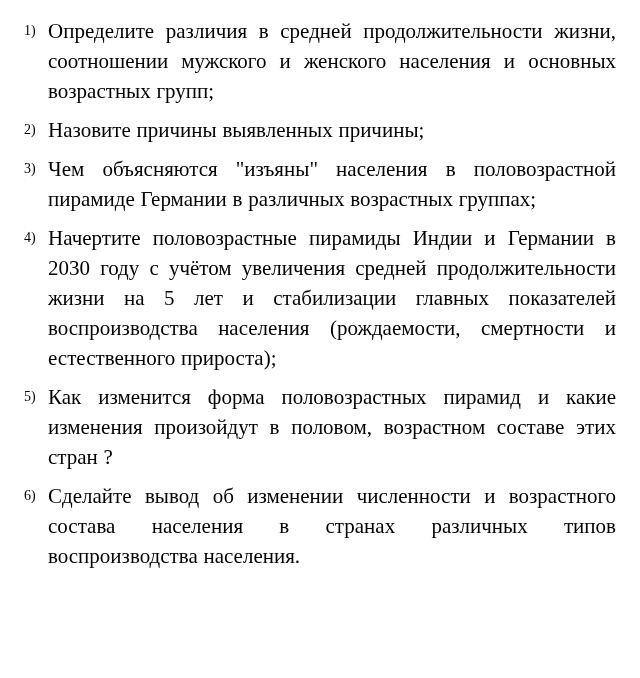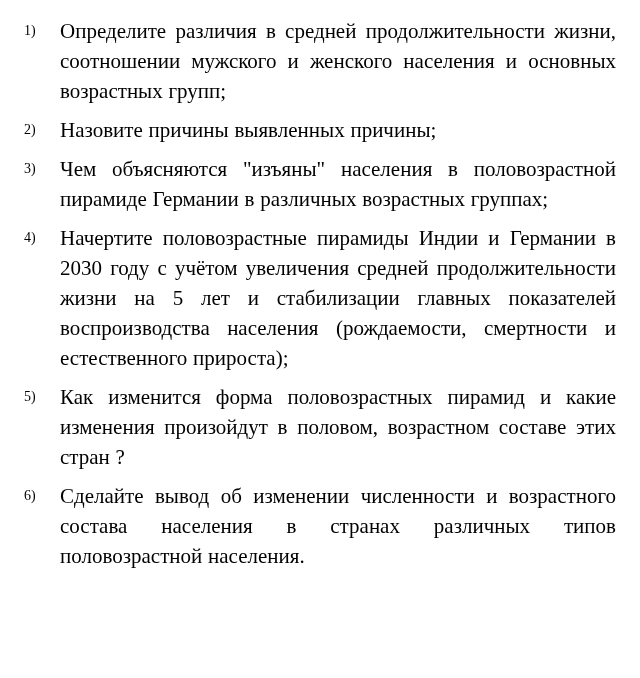"Определите различия в средней" .task-text { margin-left: 12px -> none }
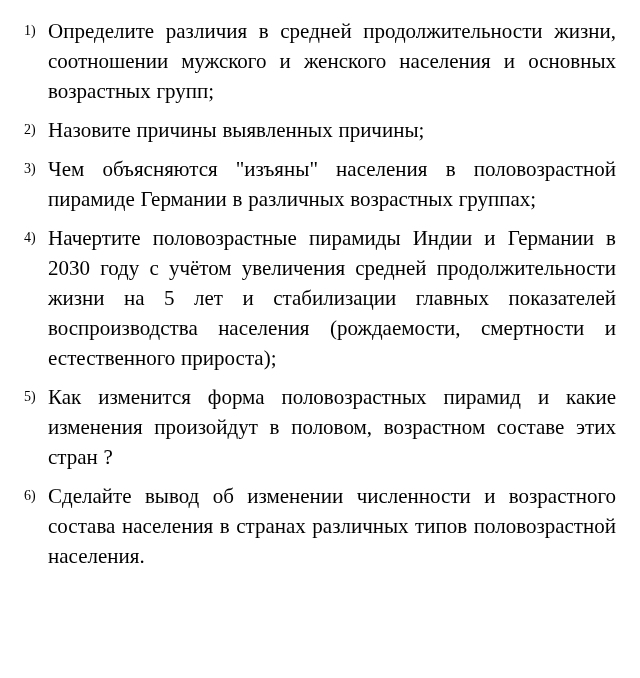"Сделайте вывод об изменении численности" span.task-text { text: половозрастной -> воспроизводства }
